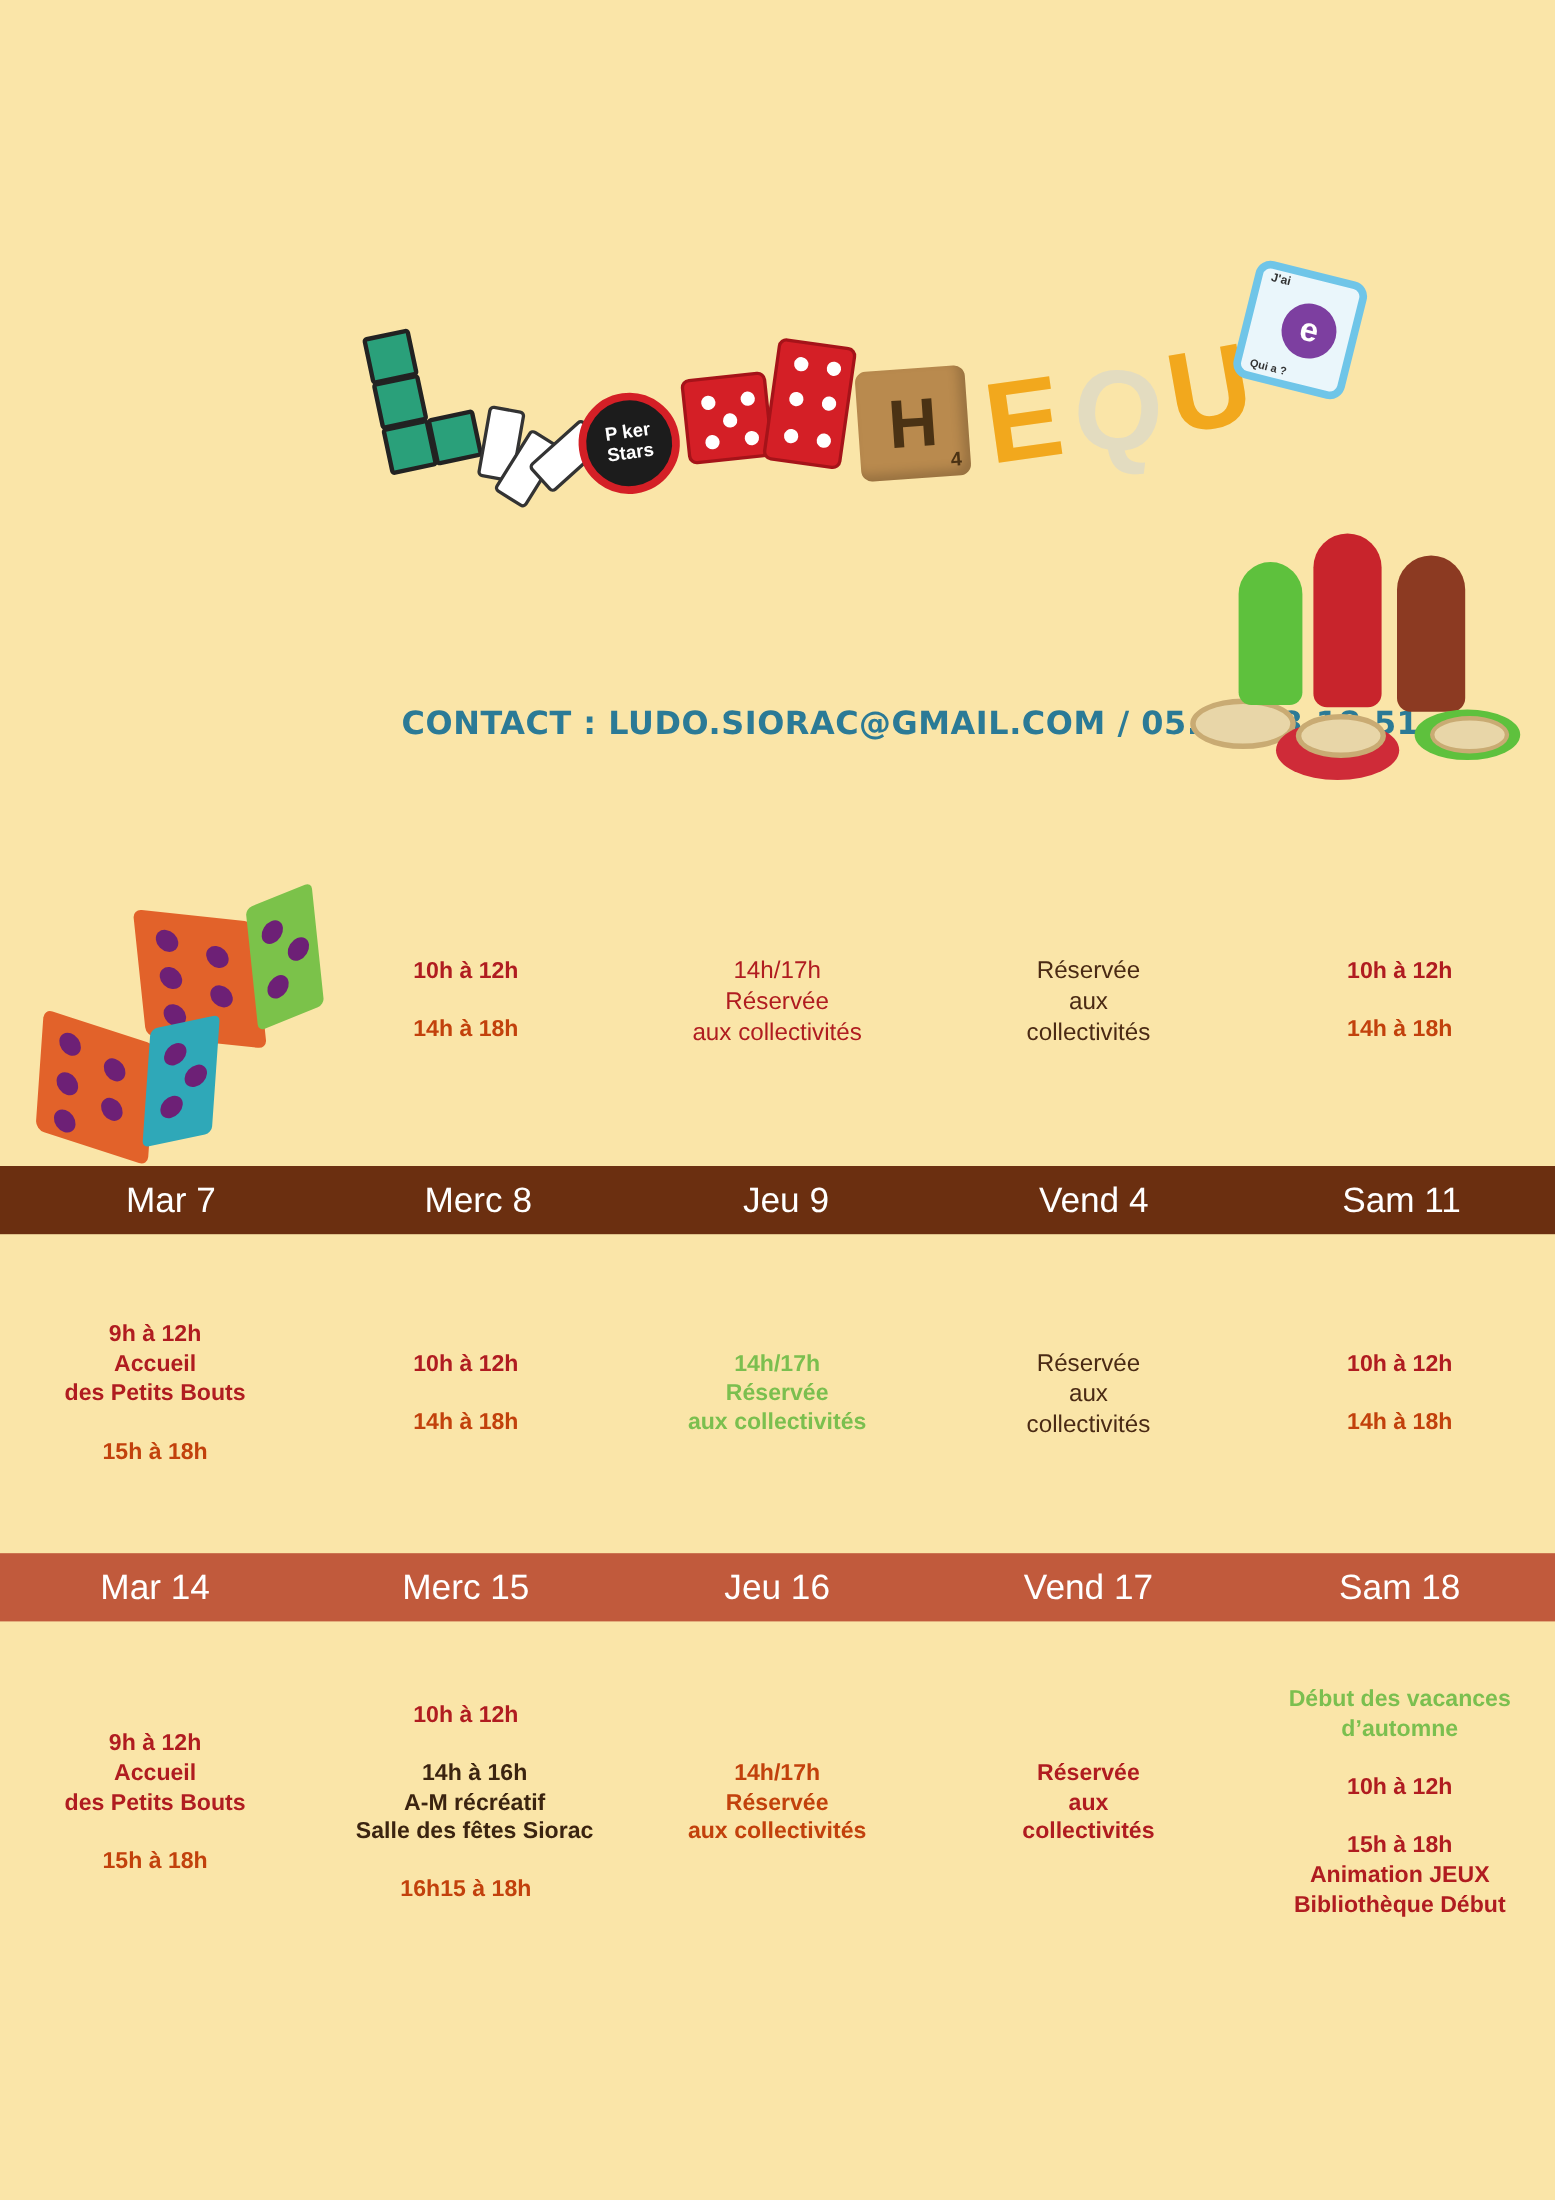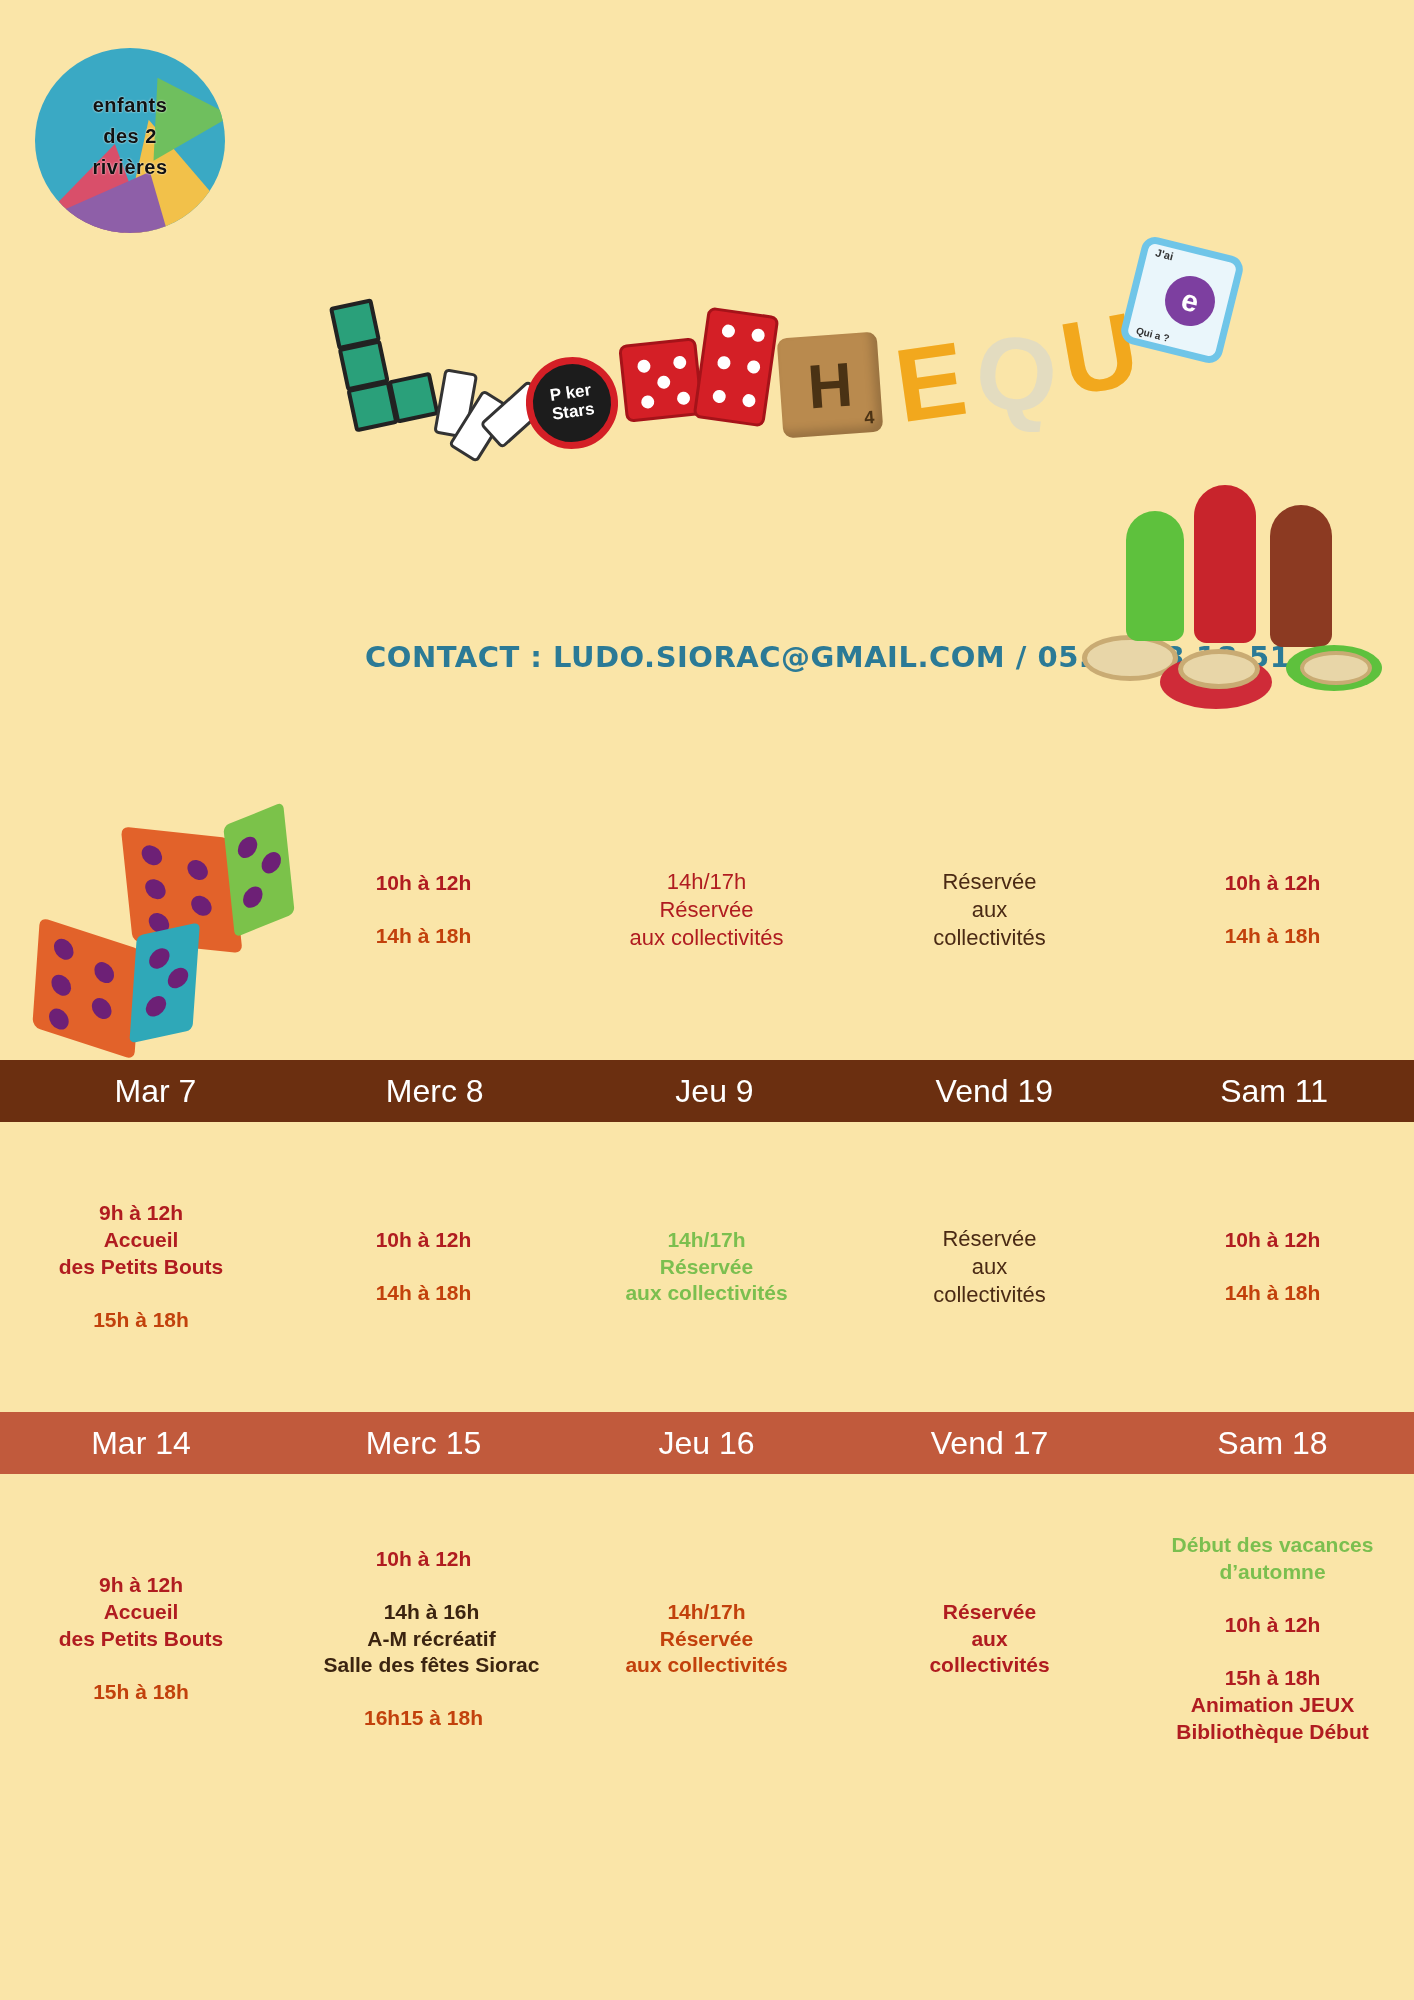"enfants" div.logo { html: <div> <div></div> <div></div> <div></div> <div></div> <div> <div>enfants</div> <div>des 2</div> <div>rivières</div> </div> </div> -> none }
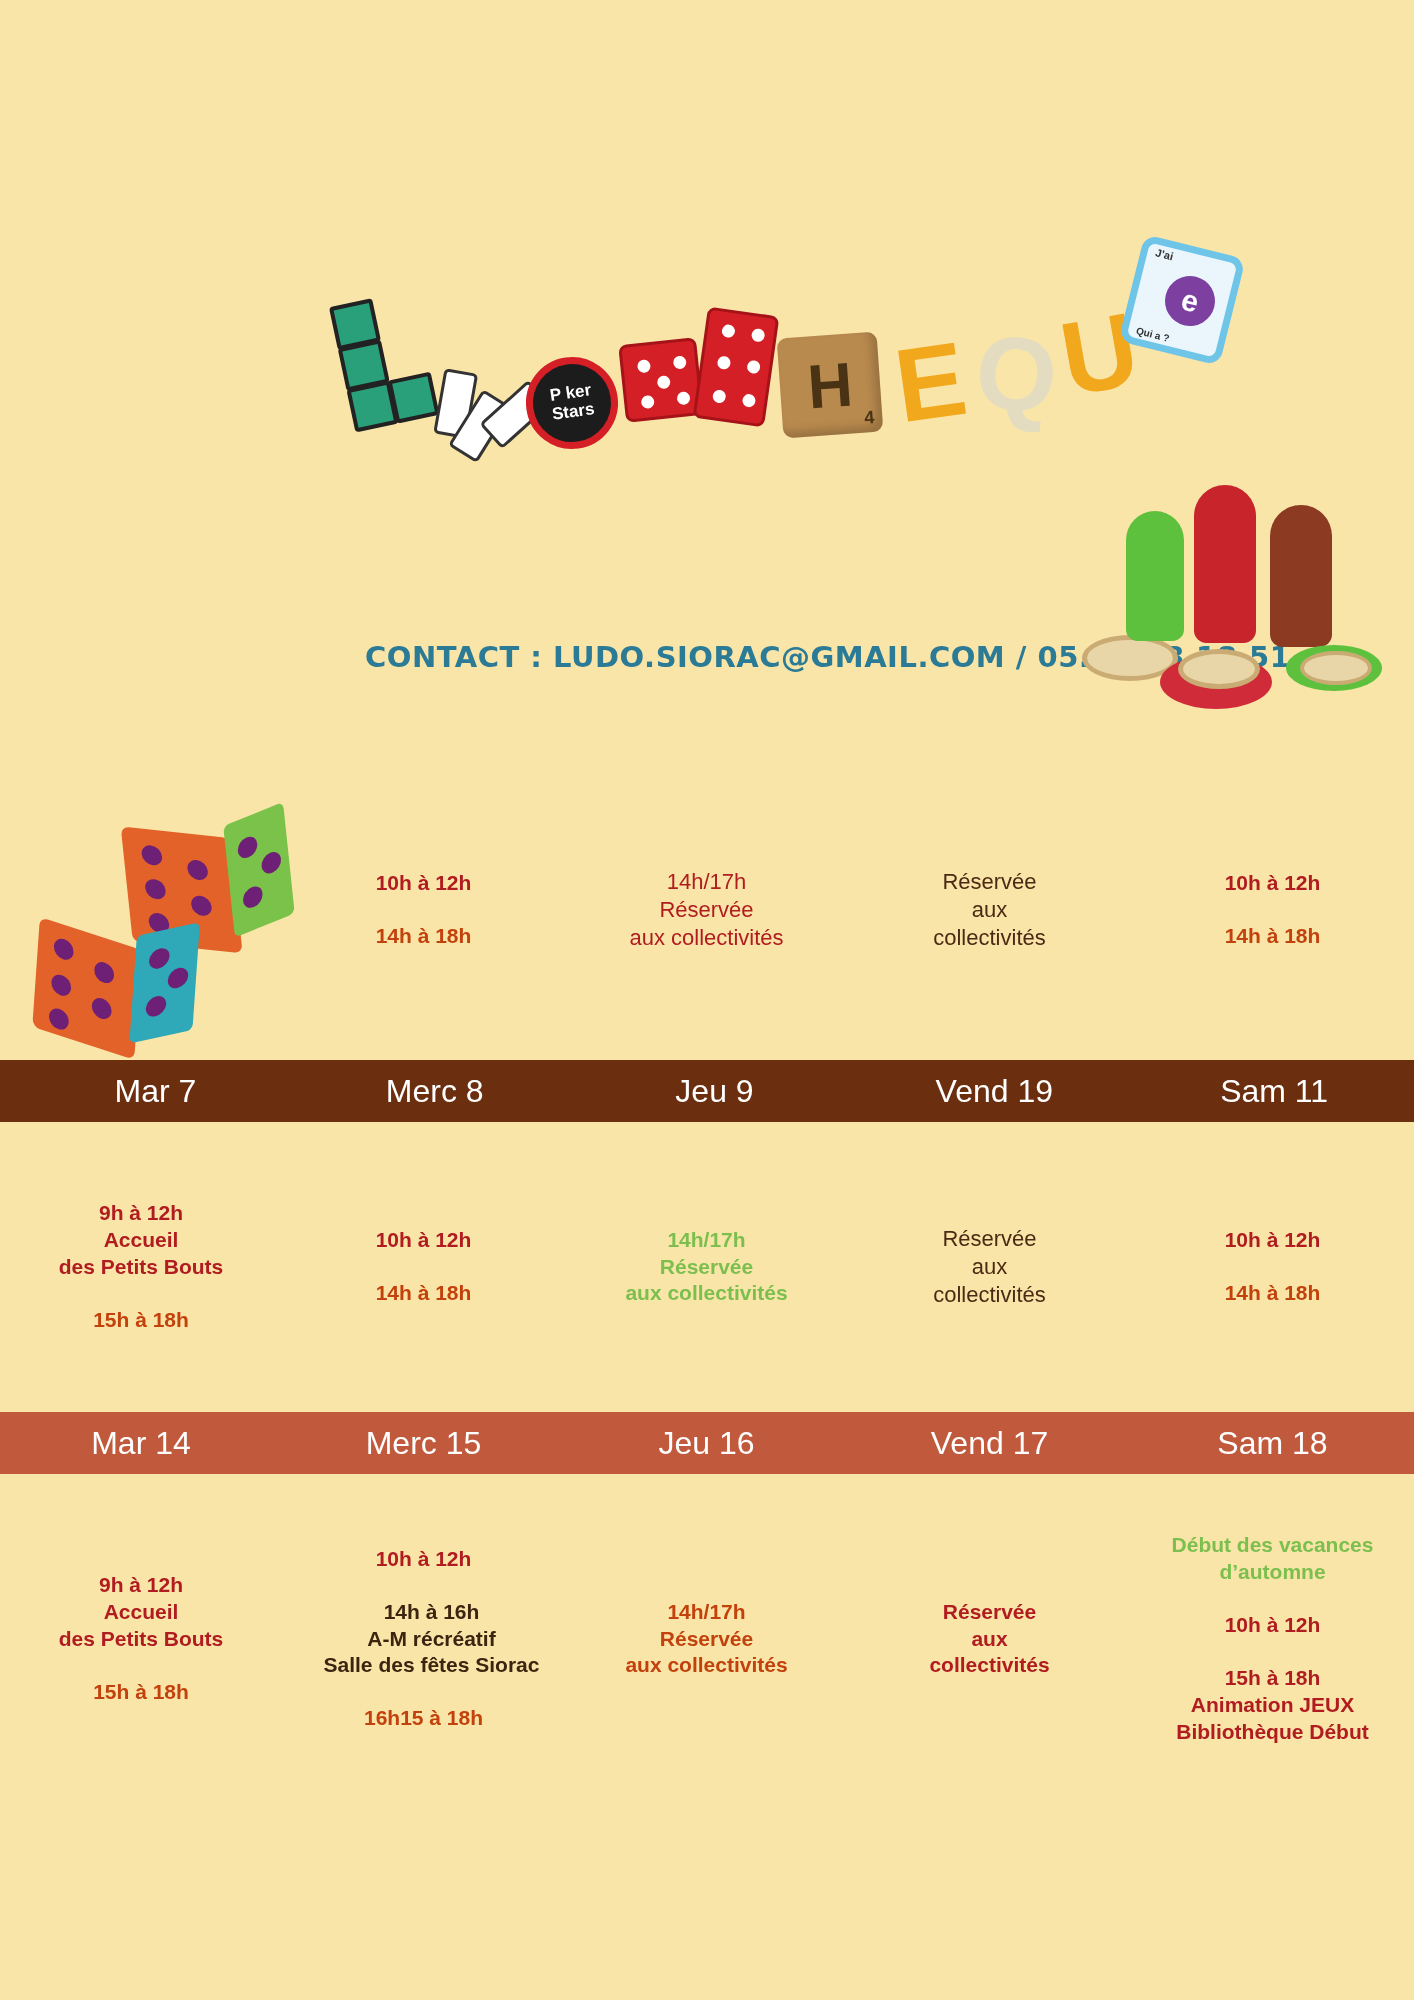"Vend 19" div.cell { text: 19 -> 4 }
